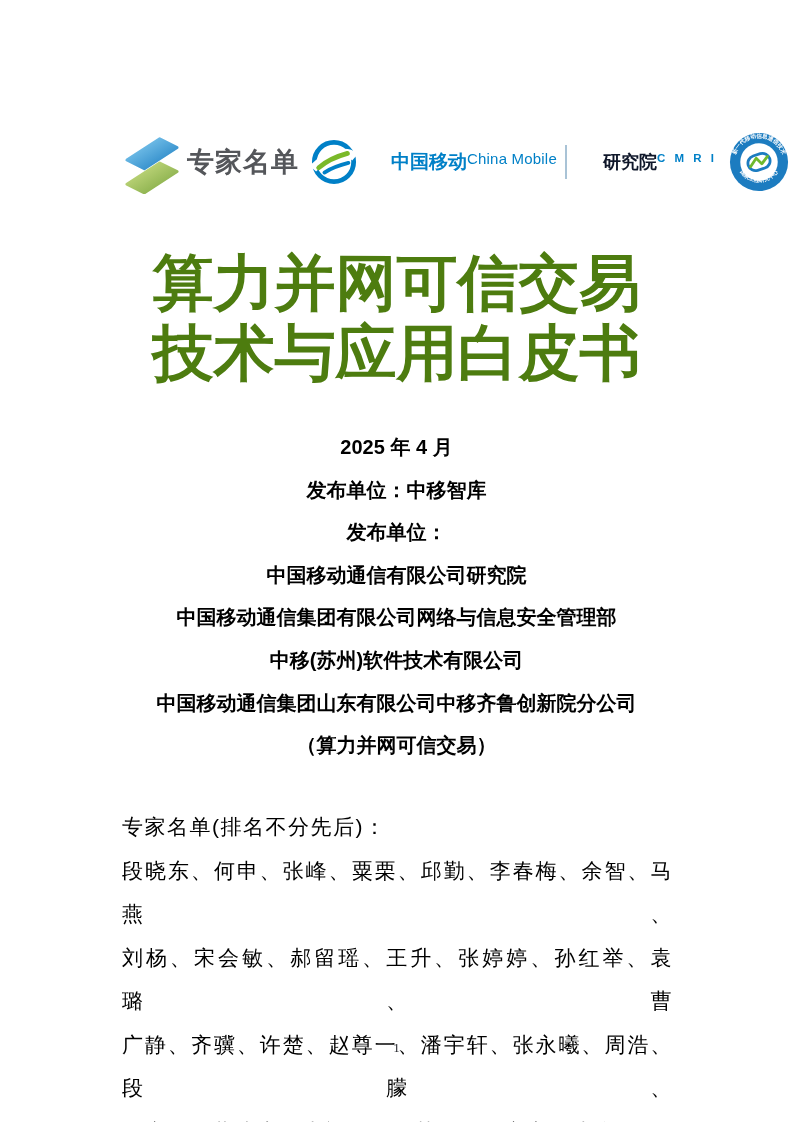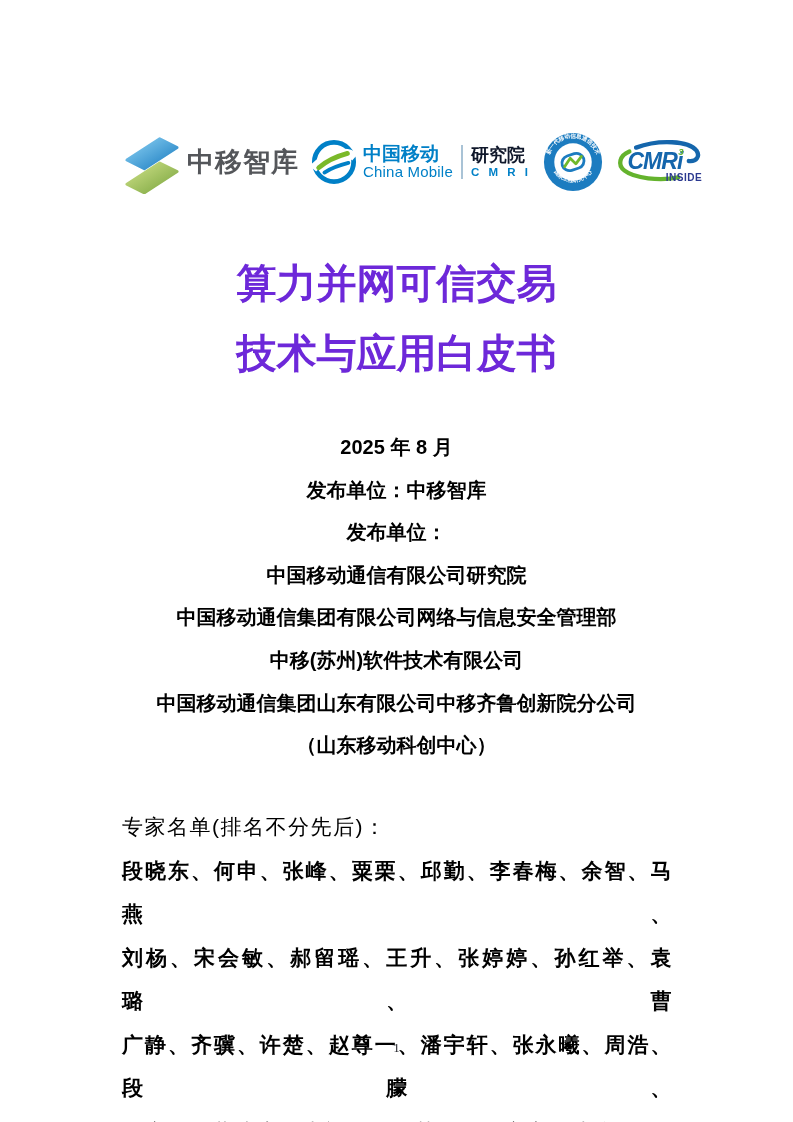"中移智库" div.tt-name { text: 中移智库 -> 专家名单 }
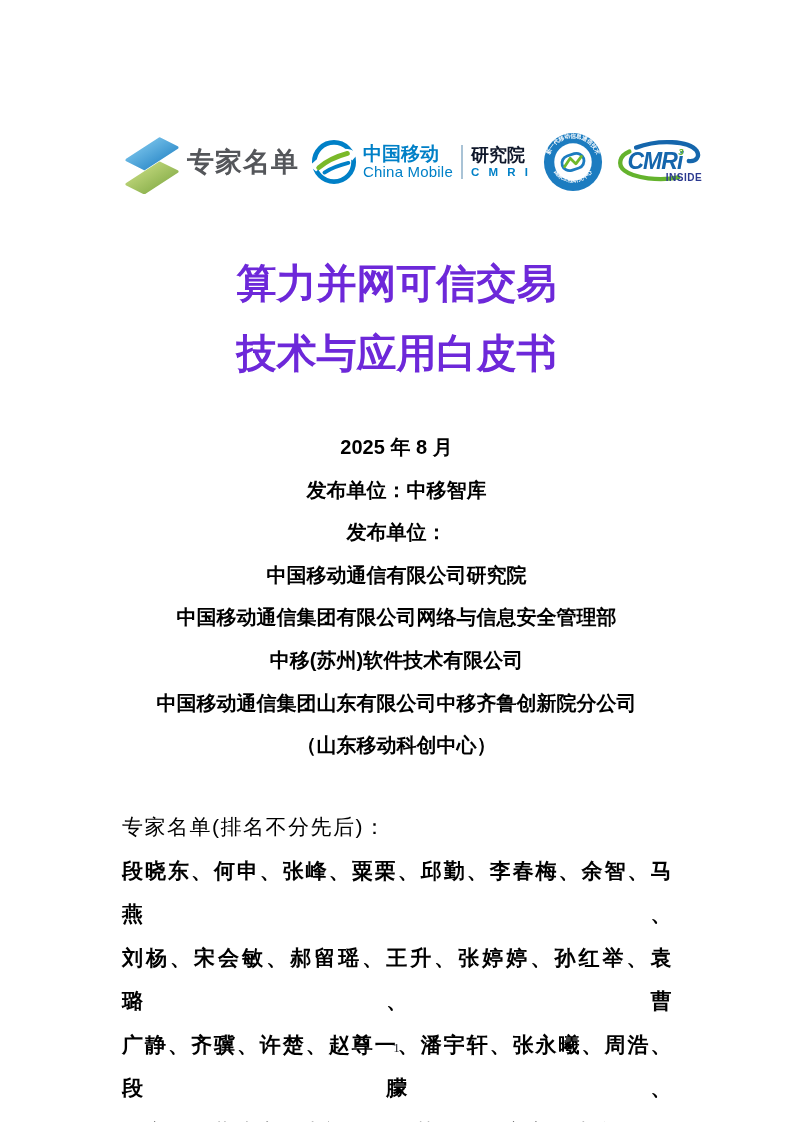"中国移动" .cm-col { flex-direction: column -> none; margin-left: none -> 28px }
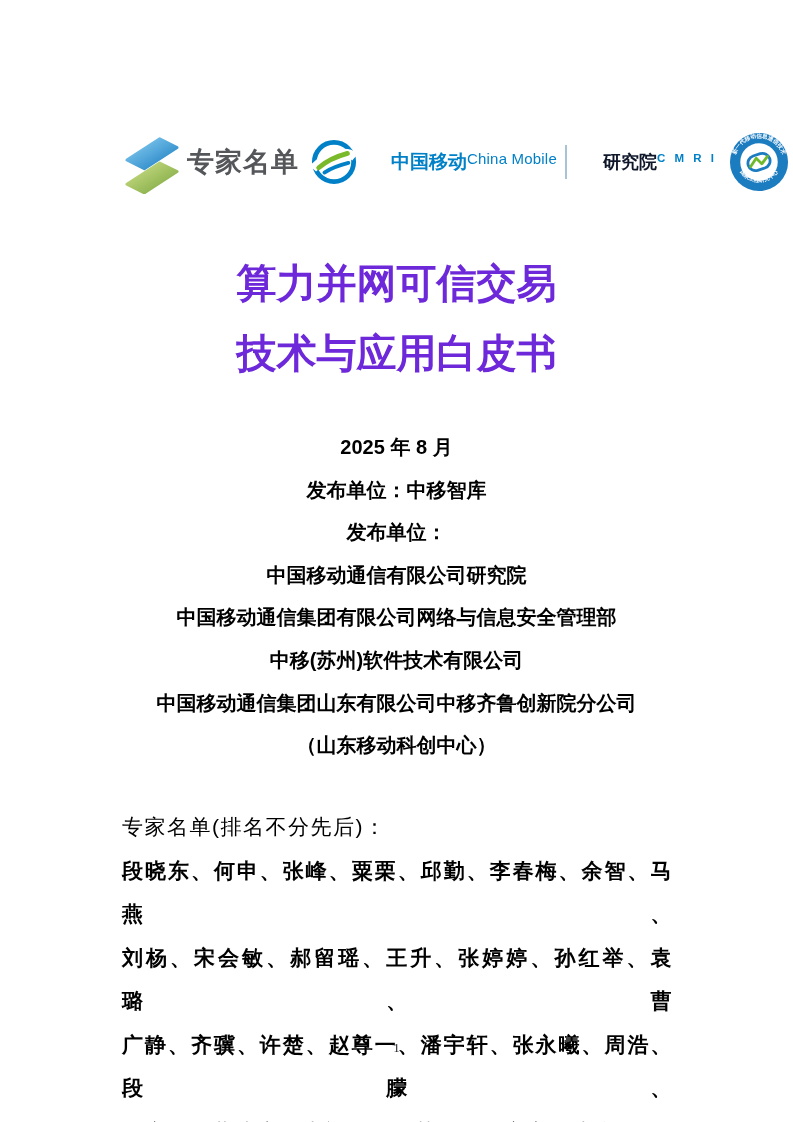"算力并网可信交易" .title-block { color: #6d28d9 -> #4d7c0f; font-size: 40px -> 61px }
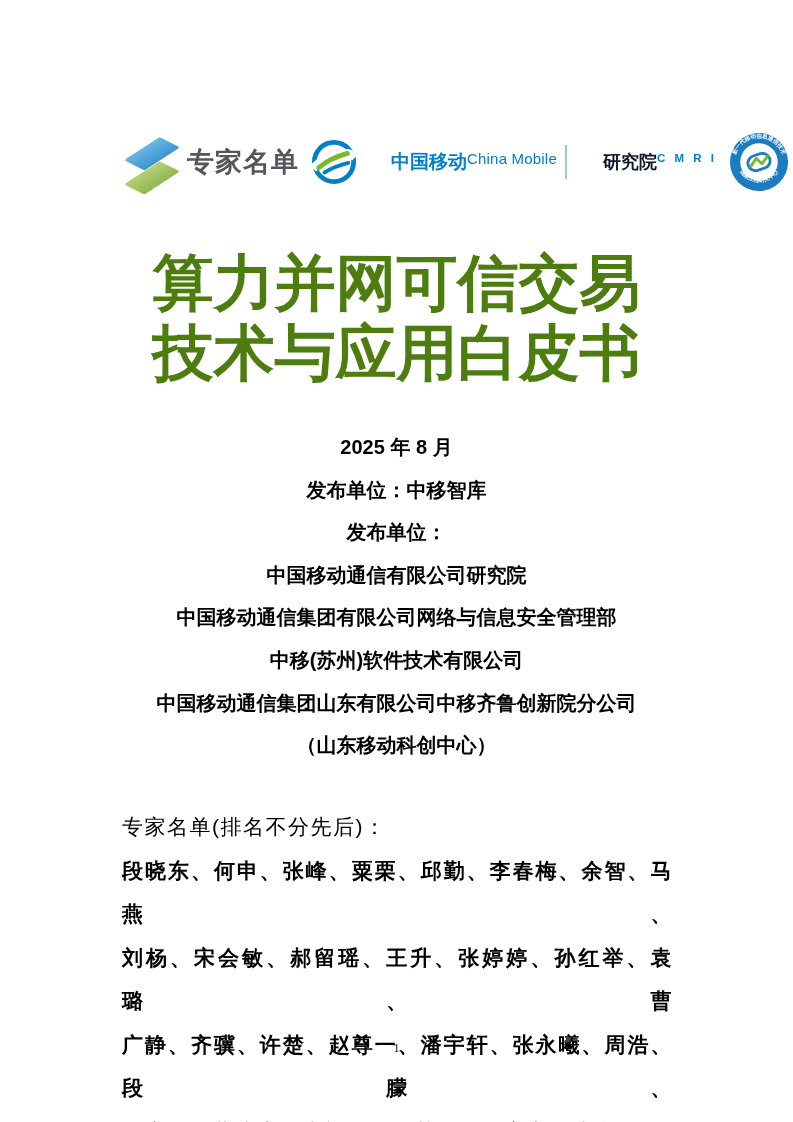"2025 年 8 月" div { text: 8 -> 4 }
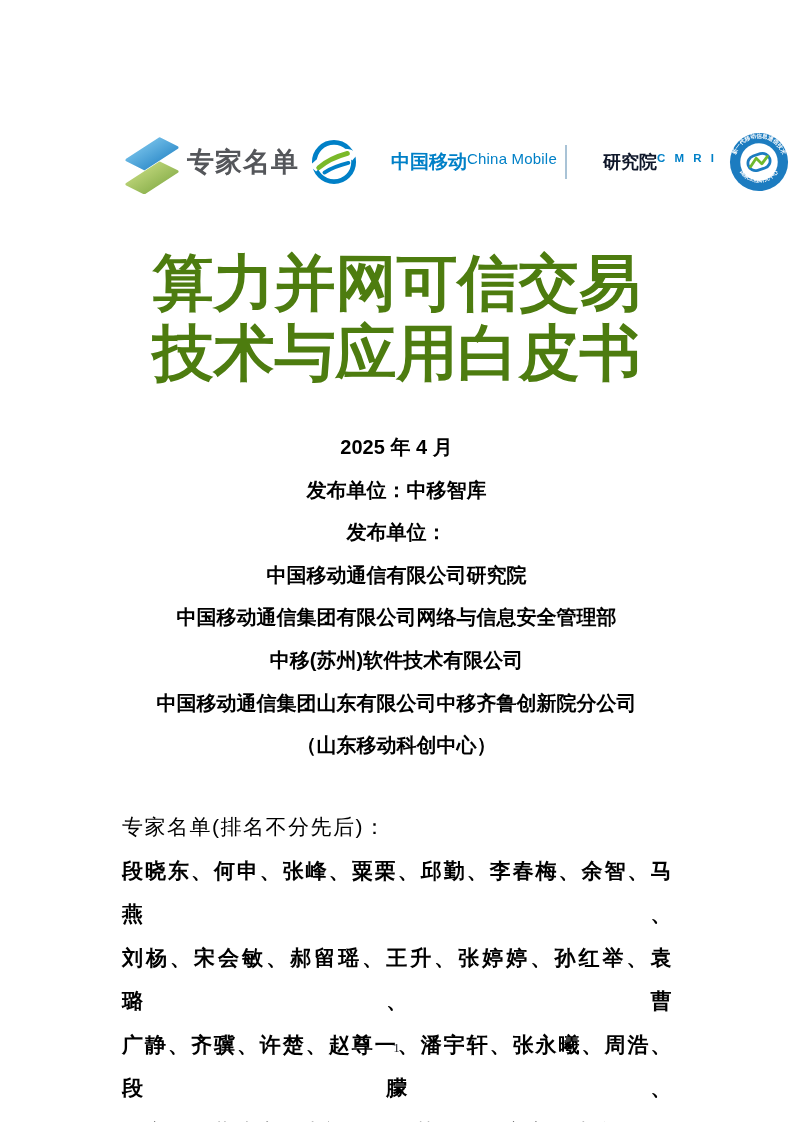"（山东移动科创中心）" div { text: 山东移动科创中心 -> 算力并网可信交易 }
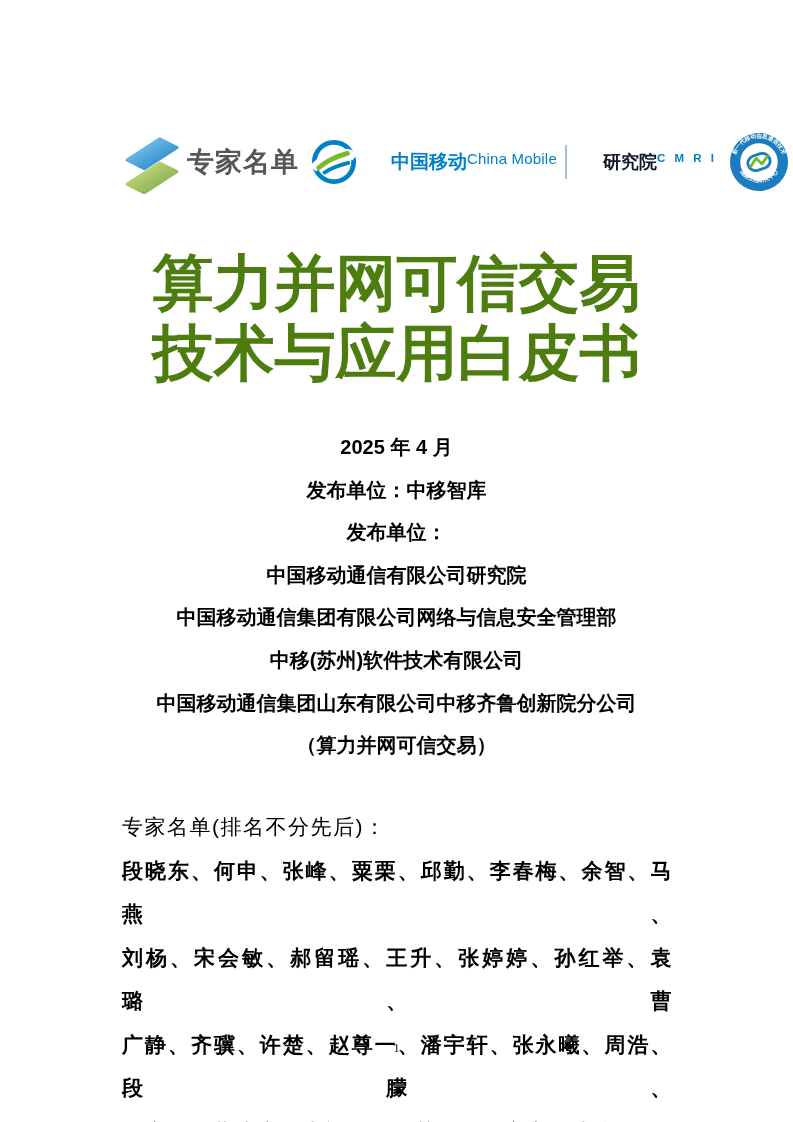"段晓东、何申、张峰、粟栗、邱勤、李春梅、余智、马燕、" .expert-line-justify { font-weight: bold -> none }
